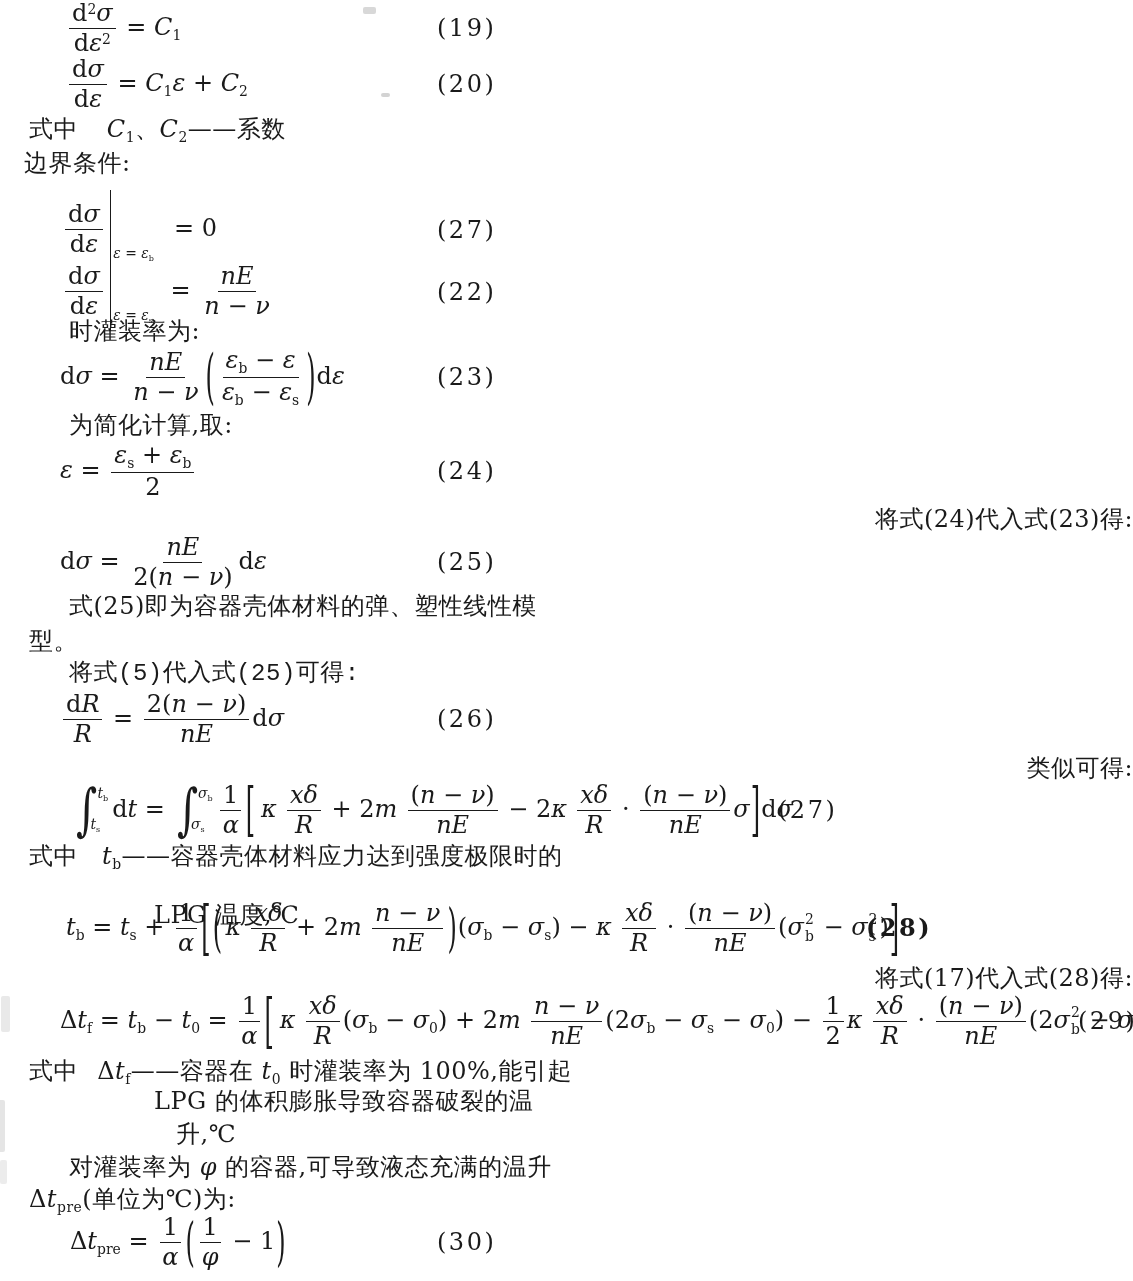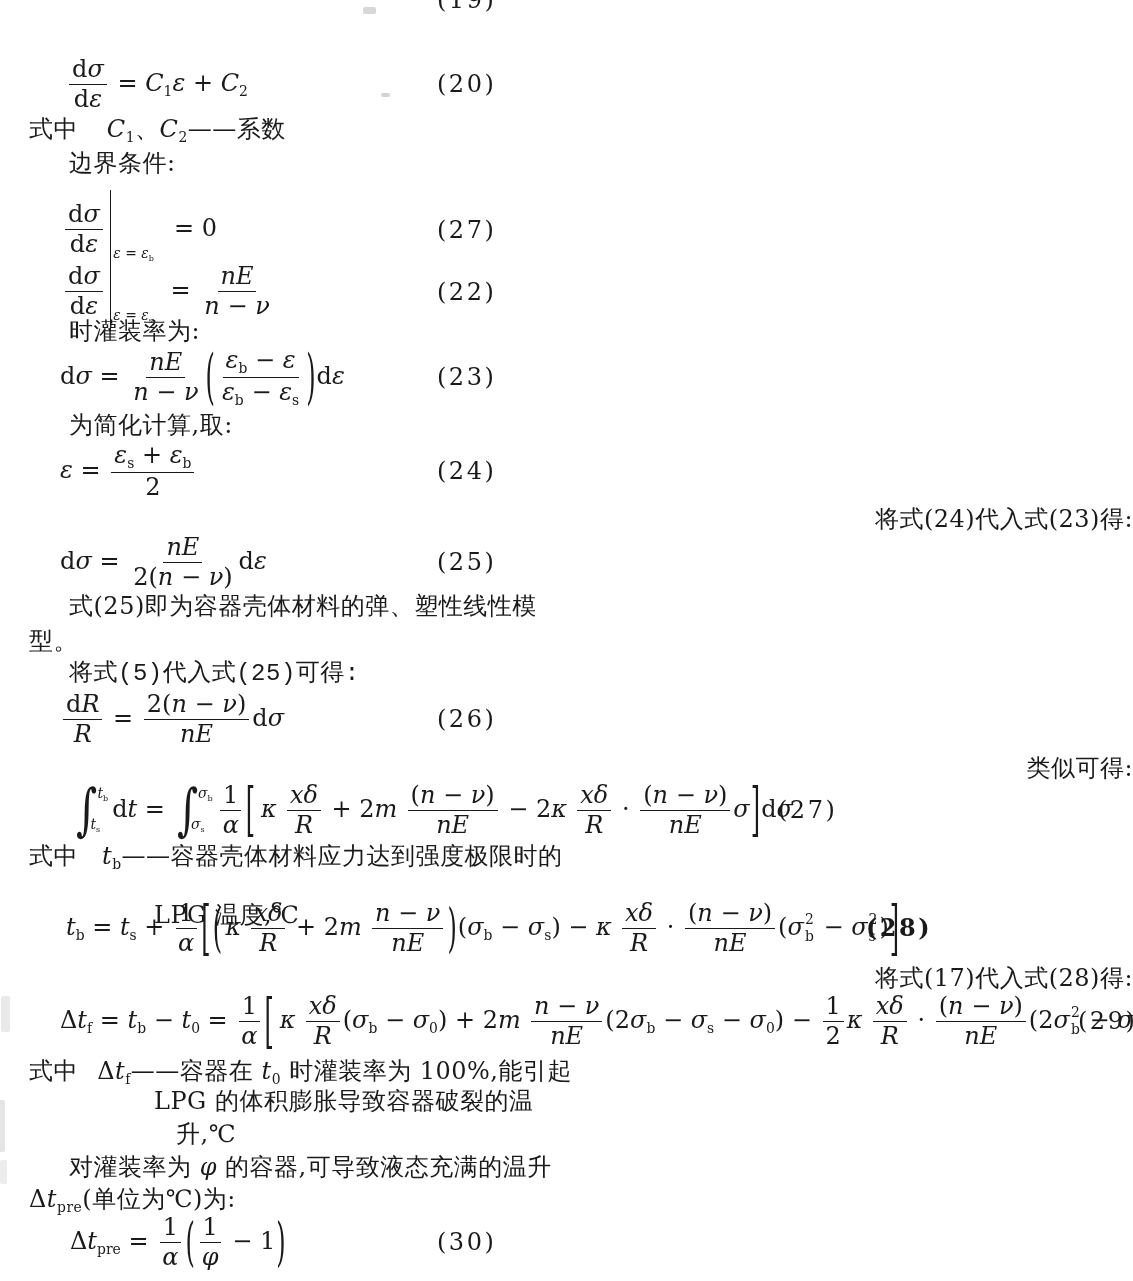"d2σ" span.body { html: none -> <span><span> <span><span>d</span><span>2</span><span>σ</span></span> <span><span>d</span><span>ε</span><span>2</span></span> </span><span> = </span><span>C</span><span>1</span></span> }
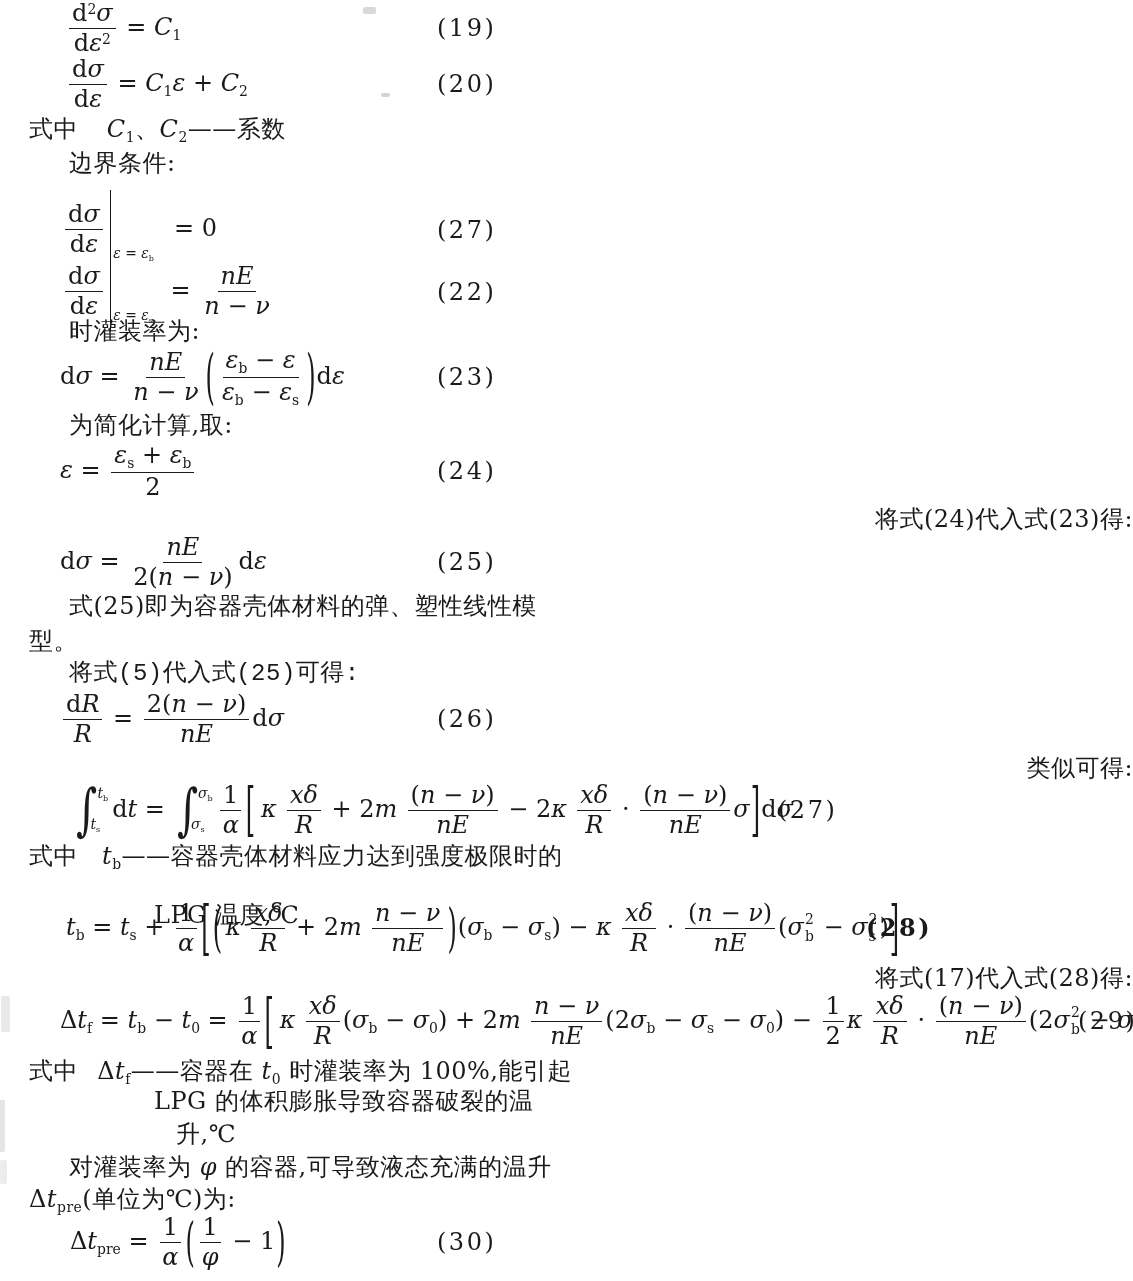"边界条件:" span.body { margin-left: 45px -> none }
